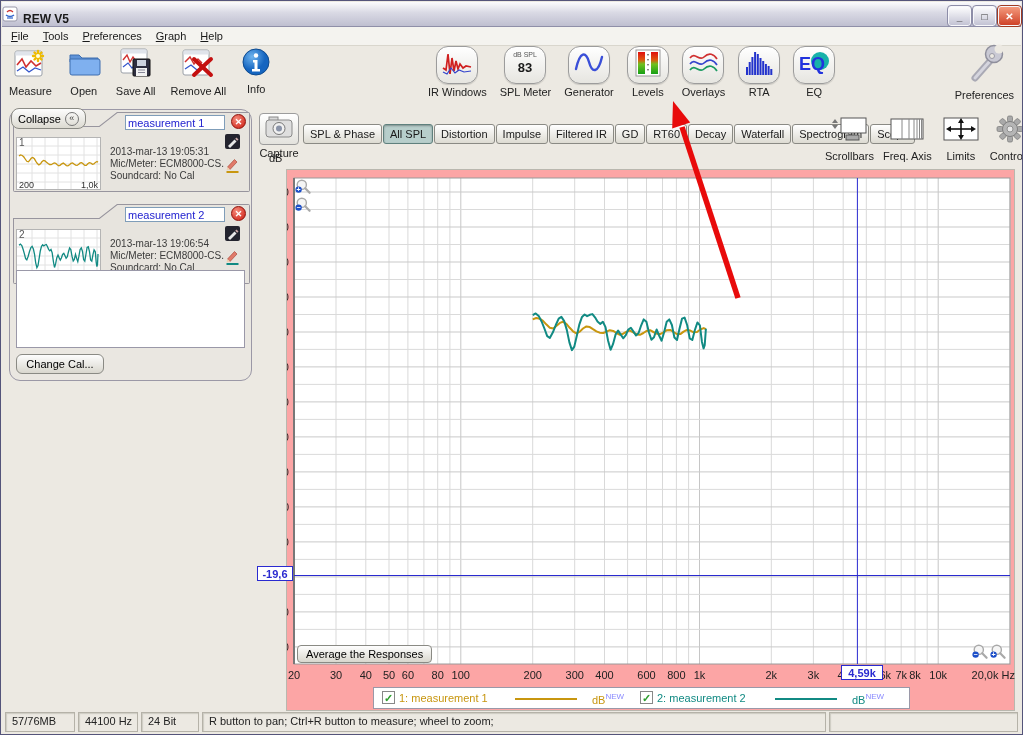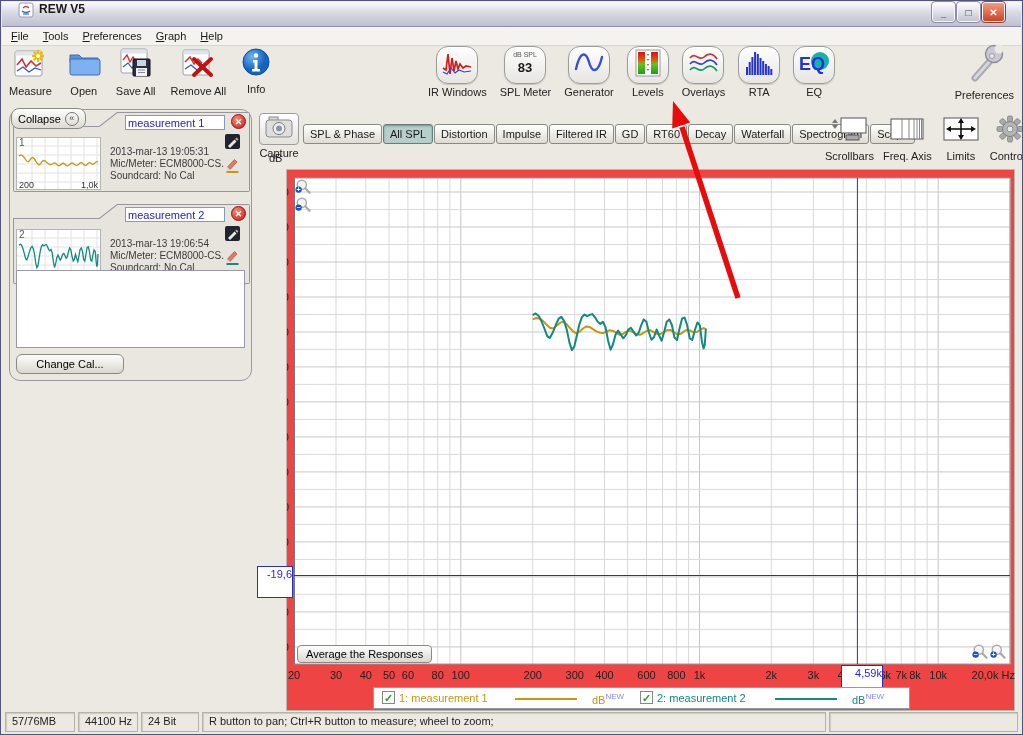"REW V5" .titlebar { align-items: flex-start -> flex-end; padding: 0 16px -> 0 0 }
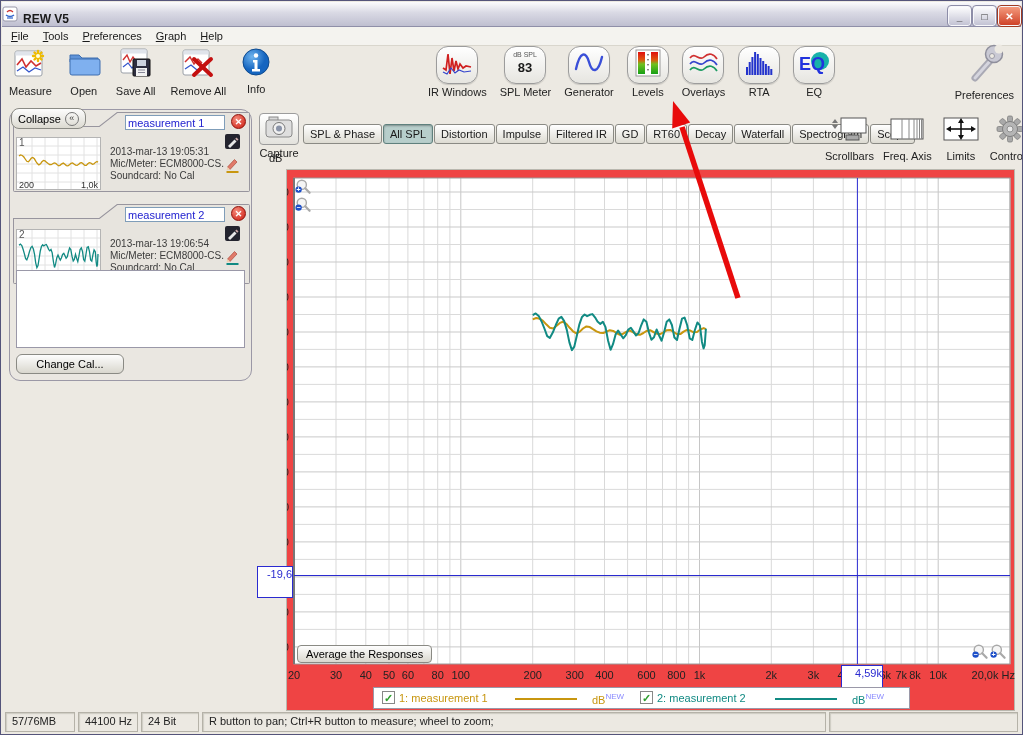"Change Cal..." #change-cal { width: 108px -> 88px }
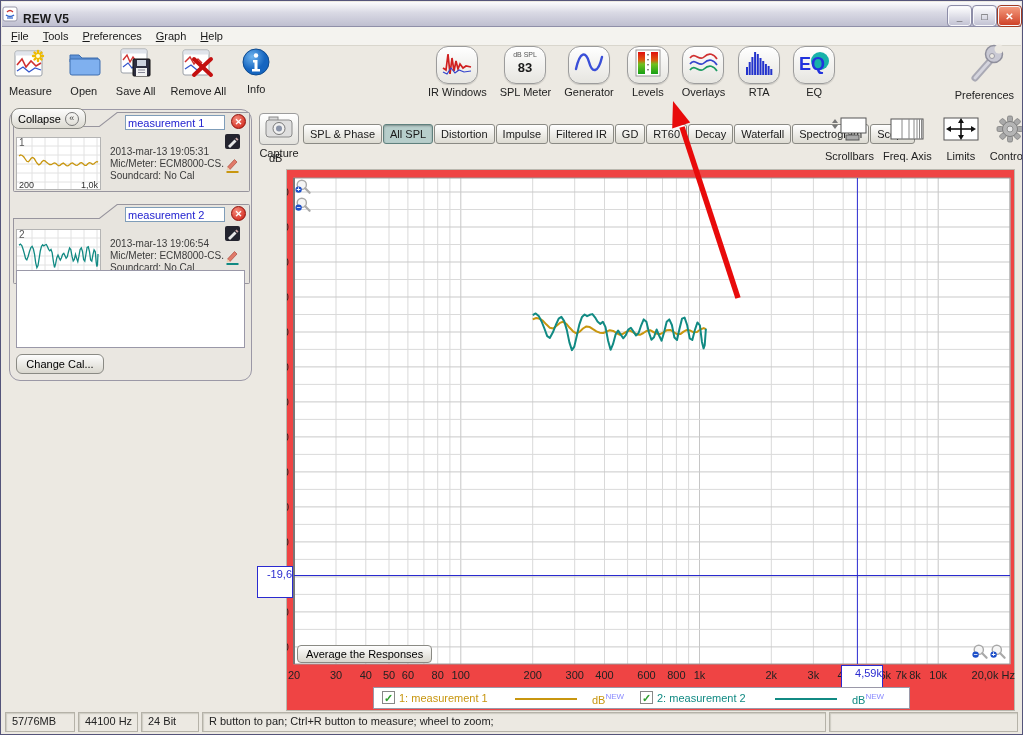"-19,6" .cursor-box { font-weight: none -> bold; height: 32px -> 15px; text-align: right -> center }
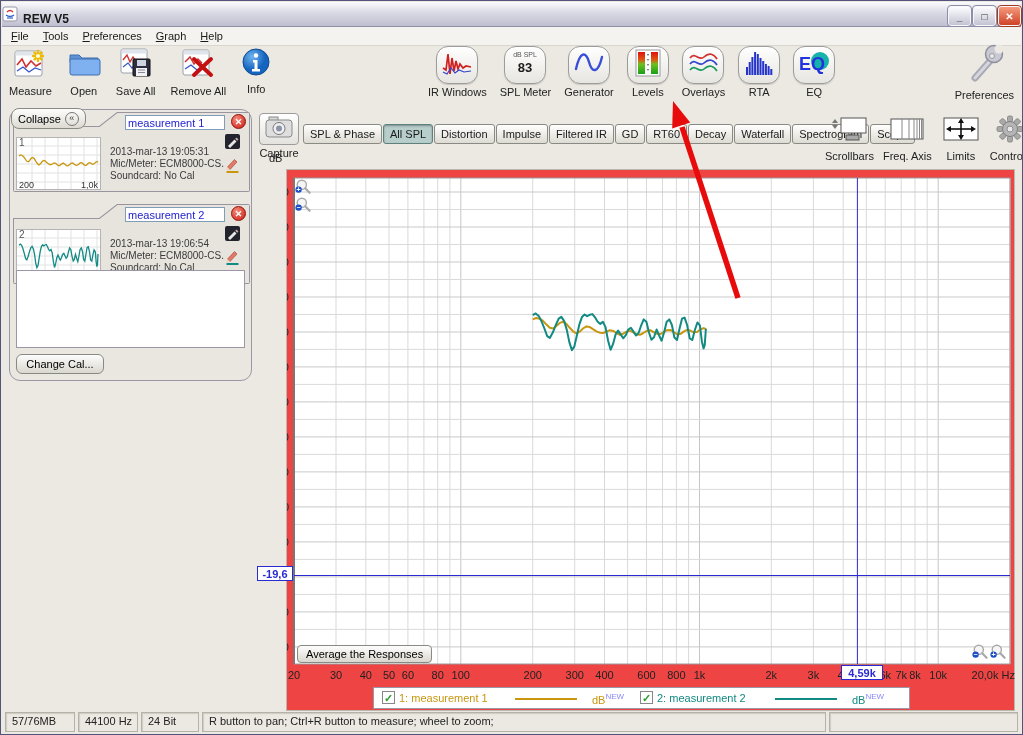"20" #chart { background: #ef4444 -> #fca5a5 }
